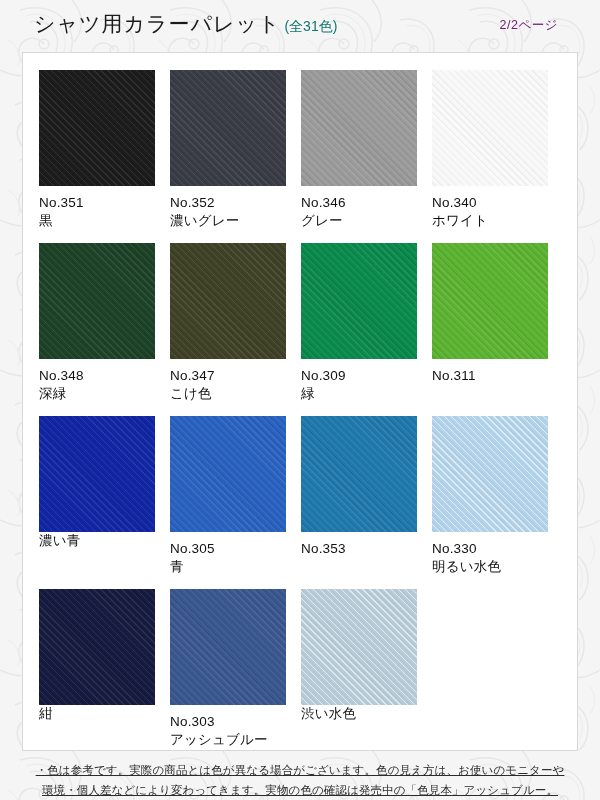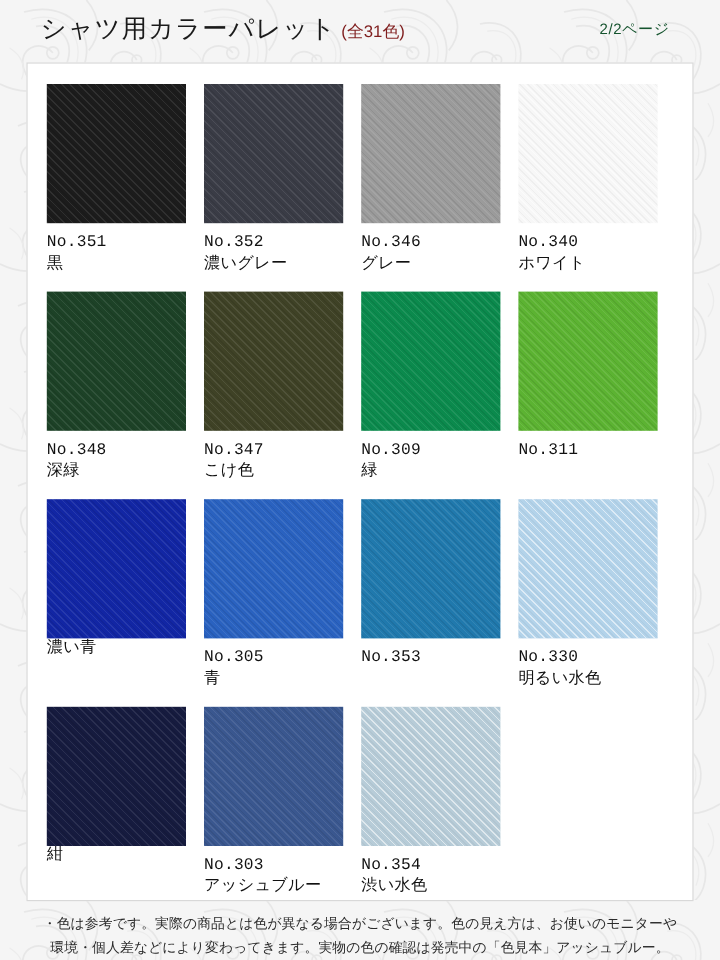"(全31色)" #palette-subtitle { color: #7f1d1d -> #0f766e }
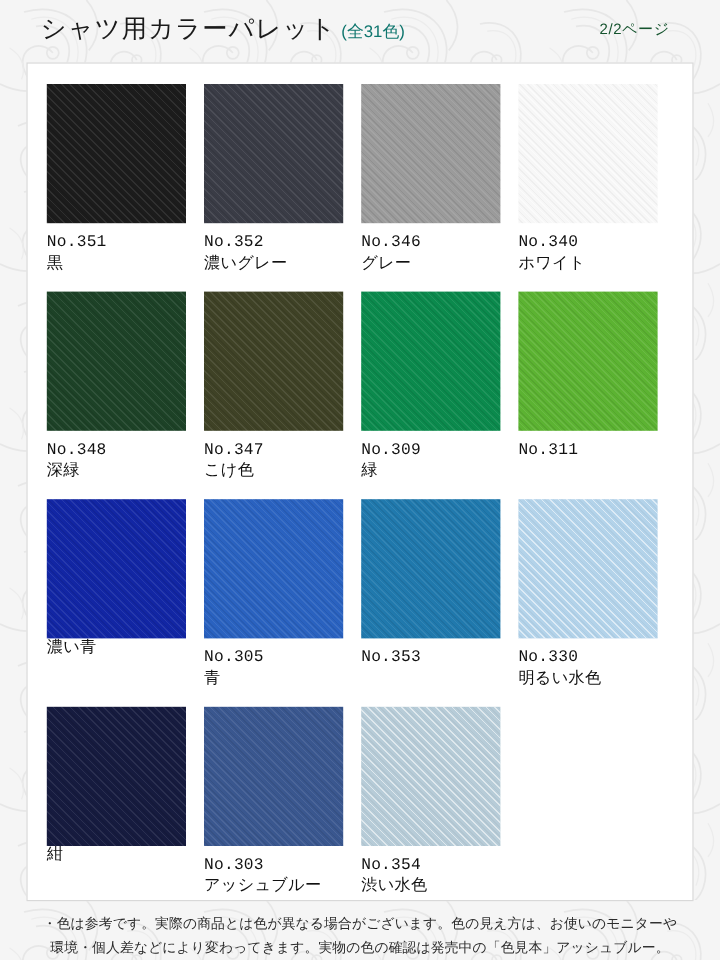"2/2ページ" #page-indicator { color: #14532d -> #701a75 }
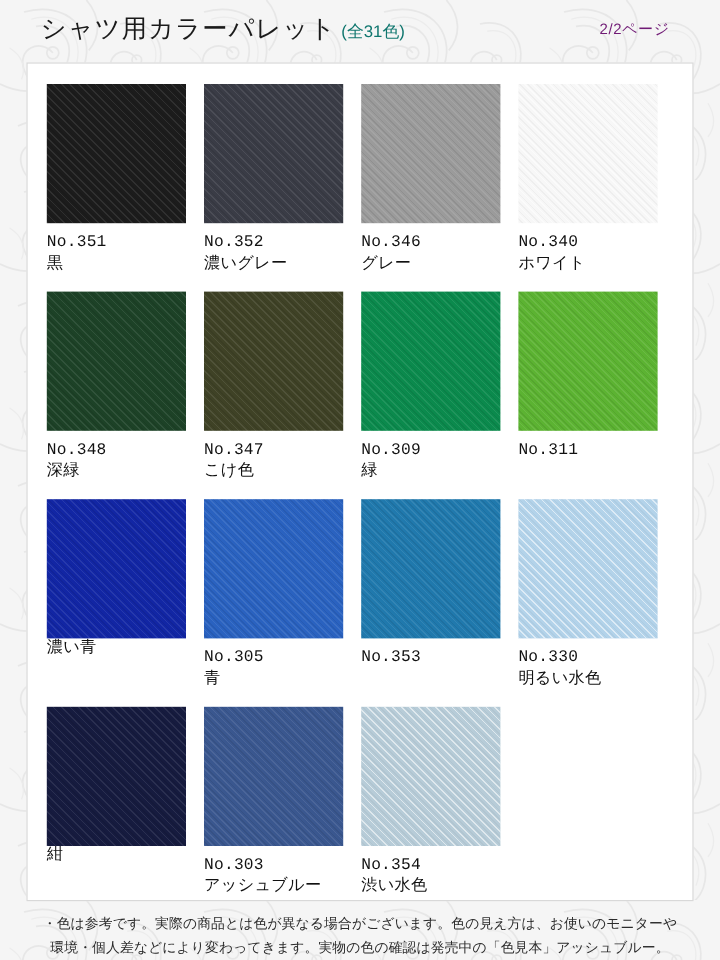"No.351" .swatch-cell { font-family: Liberation Mono, monospace -> none }
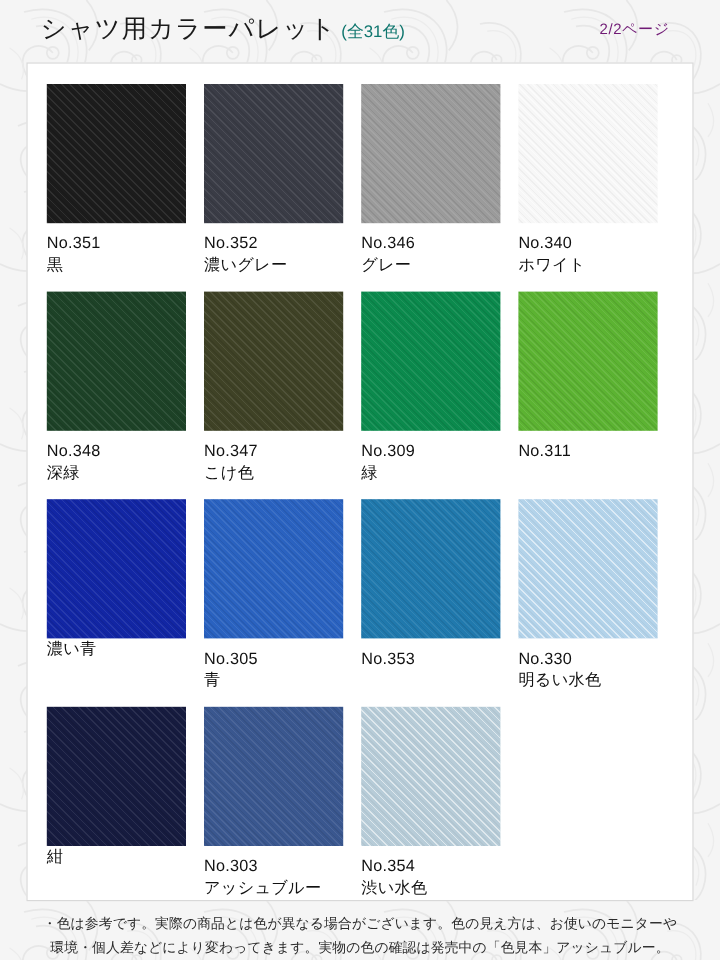"No.354" div.swatch-code { html: <div>No.354</div> -> none }
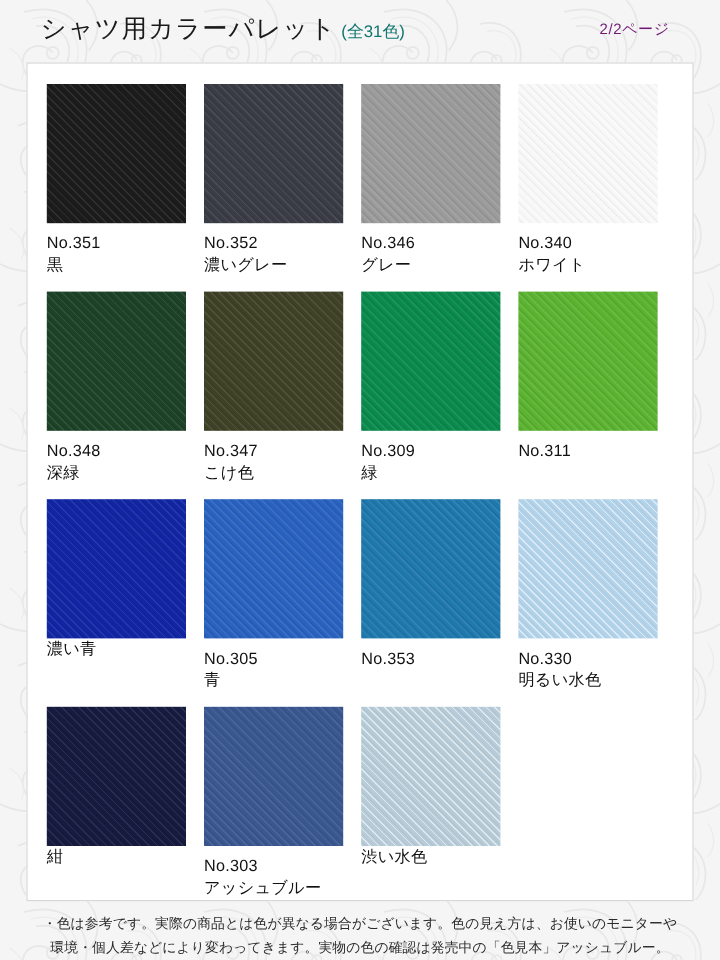"・色は参考です。実際の商品とは色が異なる場合がございます。色の見え方は、お使いの" #footer-note .note-line { text-decoration: none -> underline }
